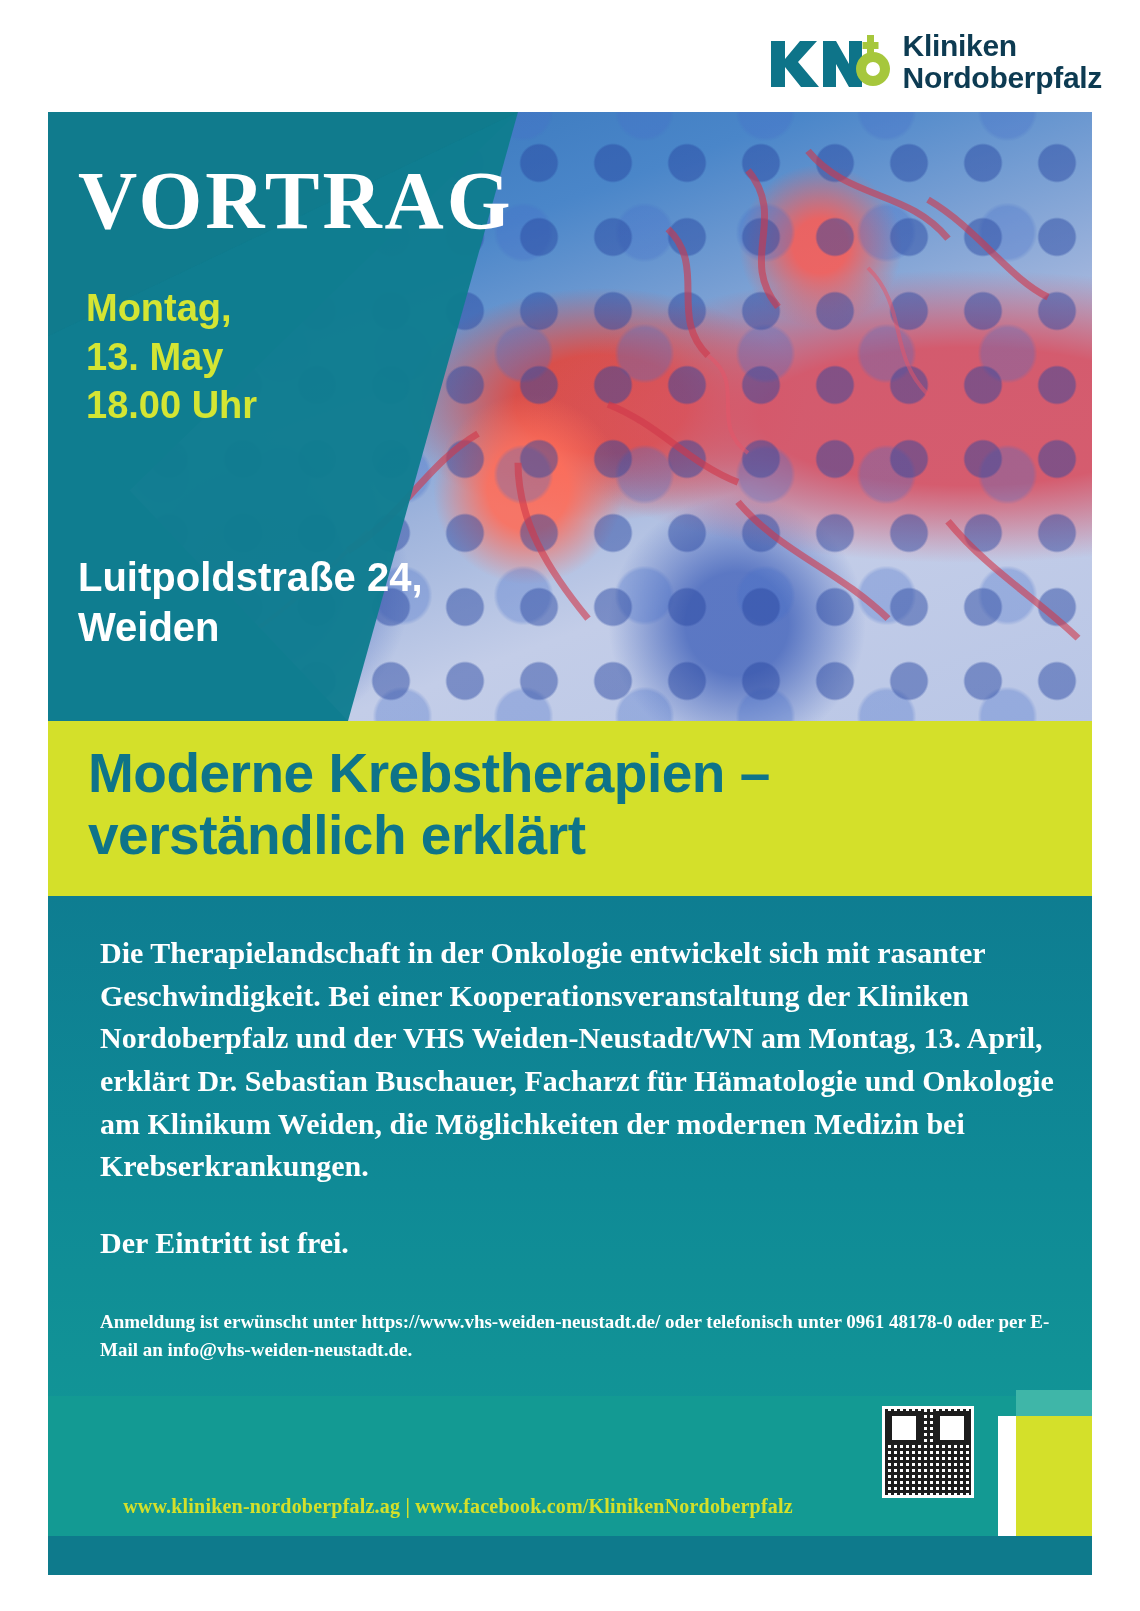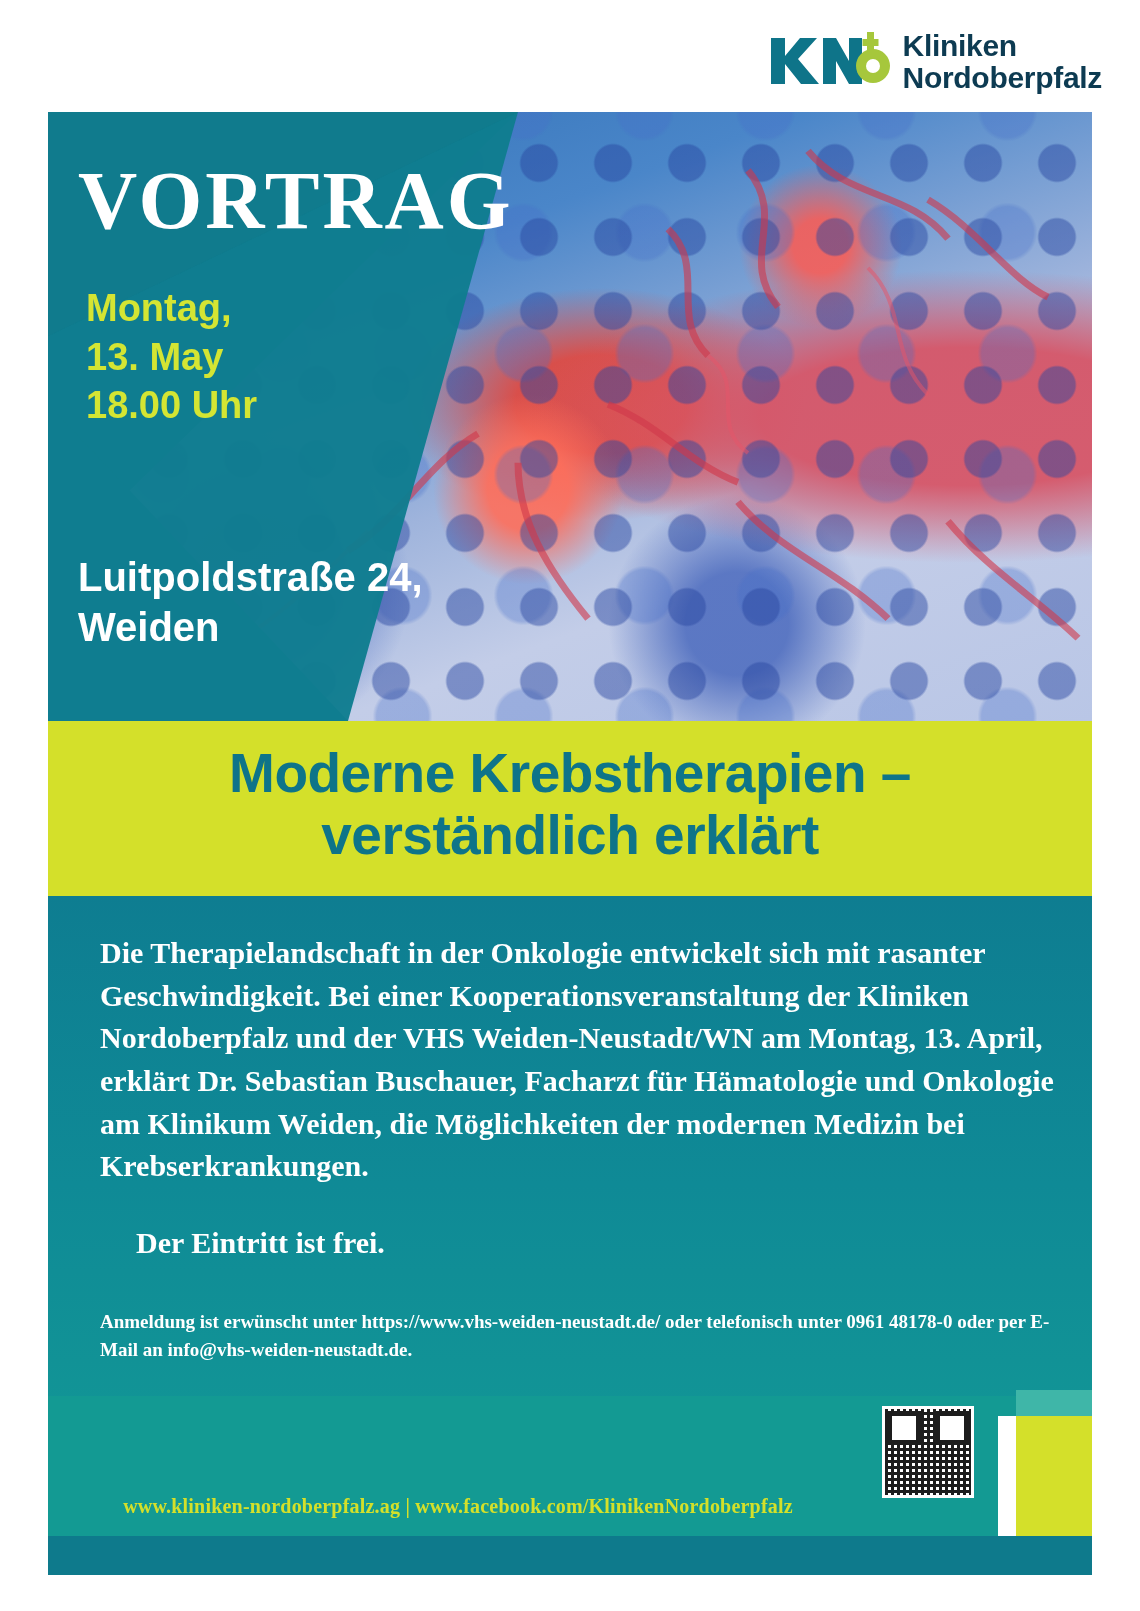"Kliniken" .logo-area { align-items: flex-start -> flex-end }
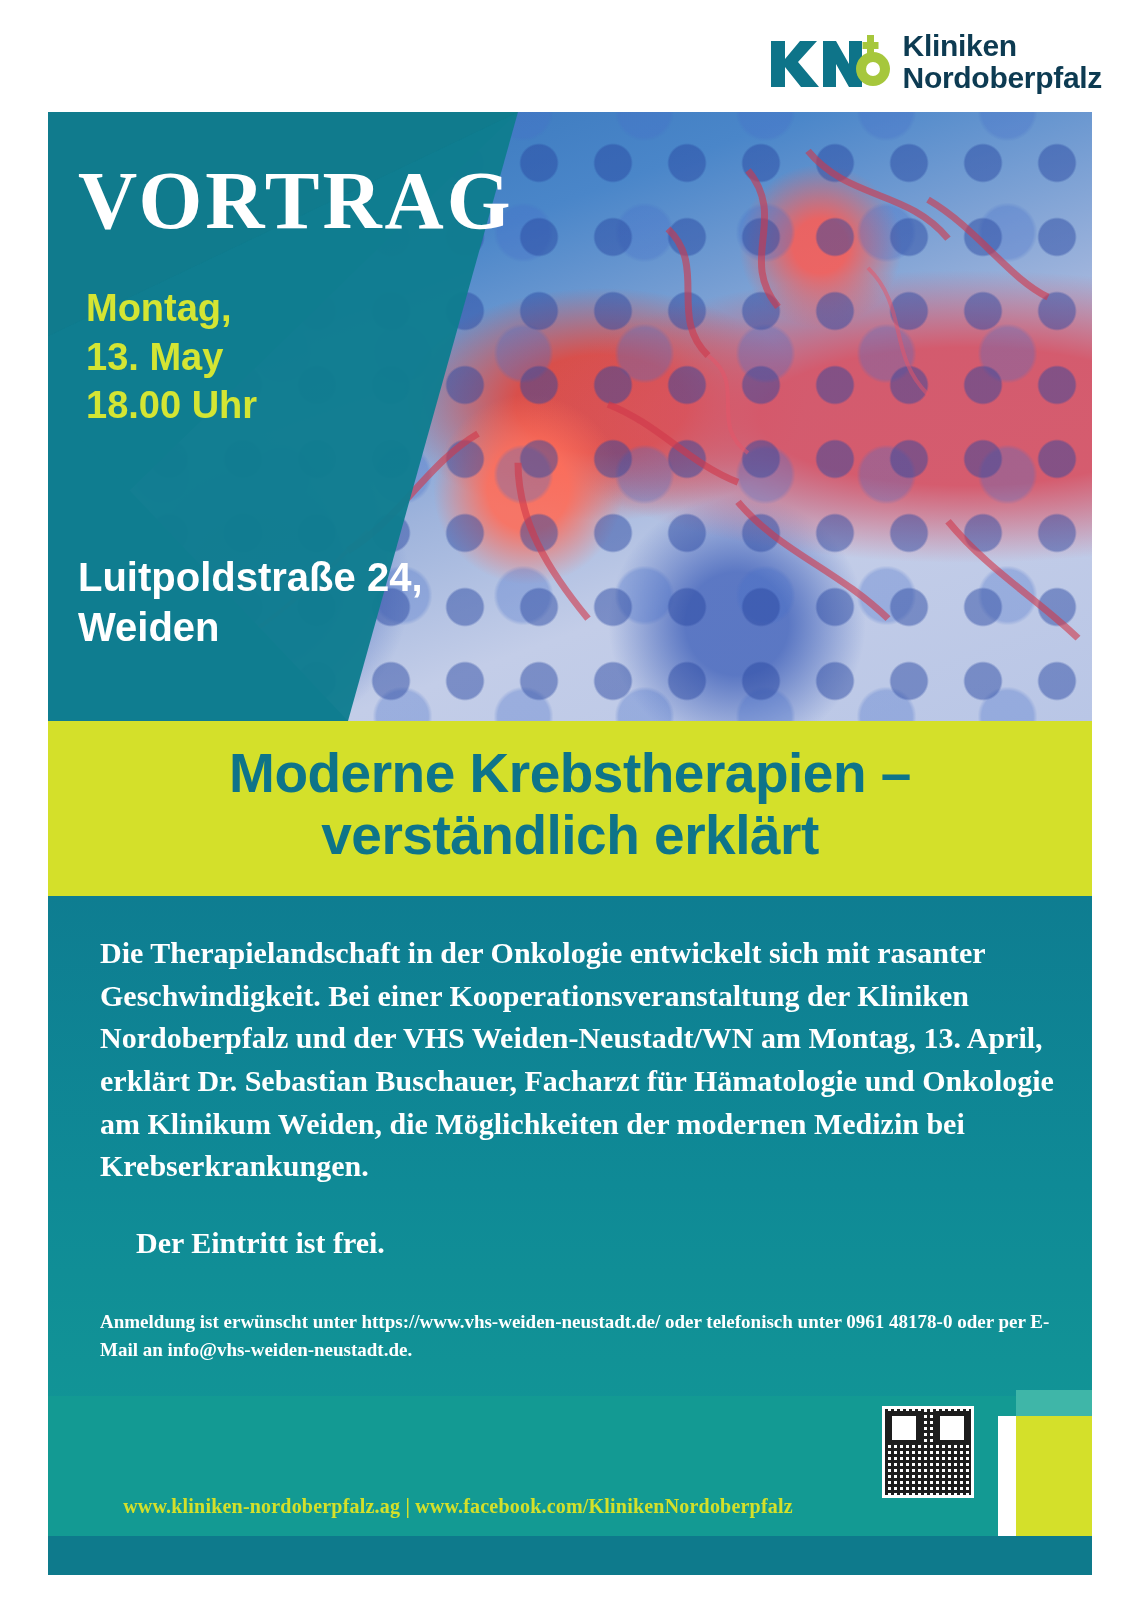"Moderne Krebstherapien –" .title-band { text-align: center -> none }
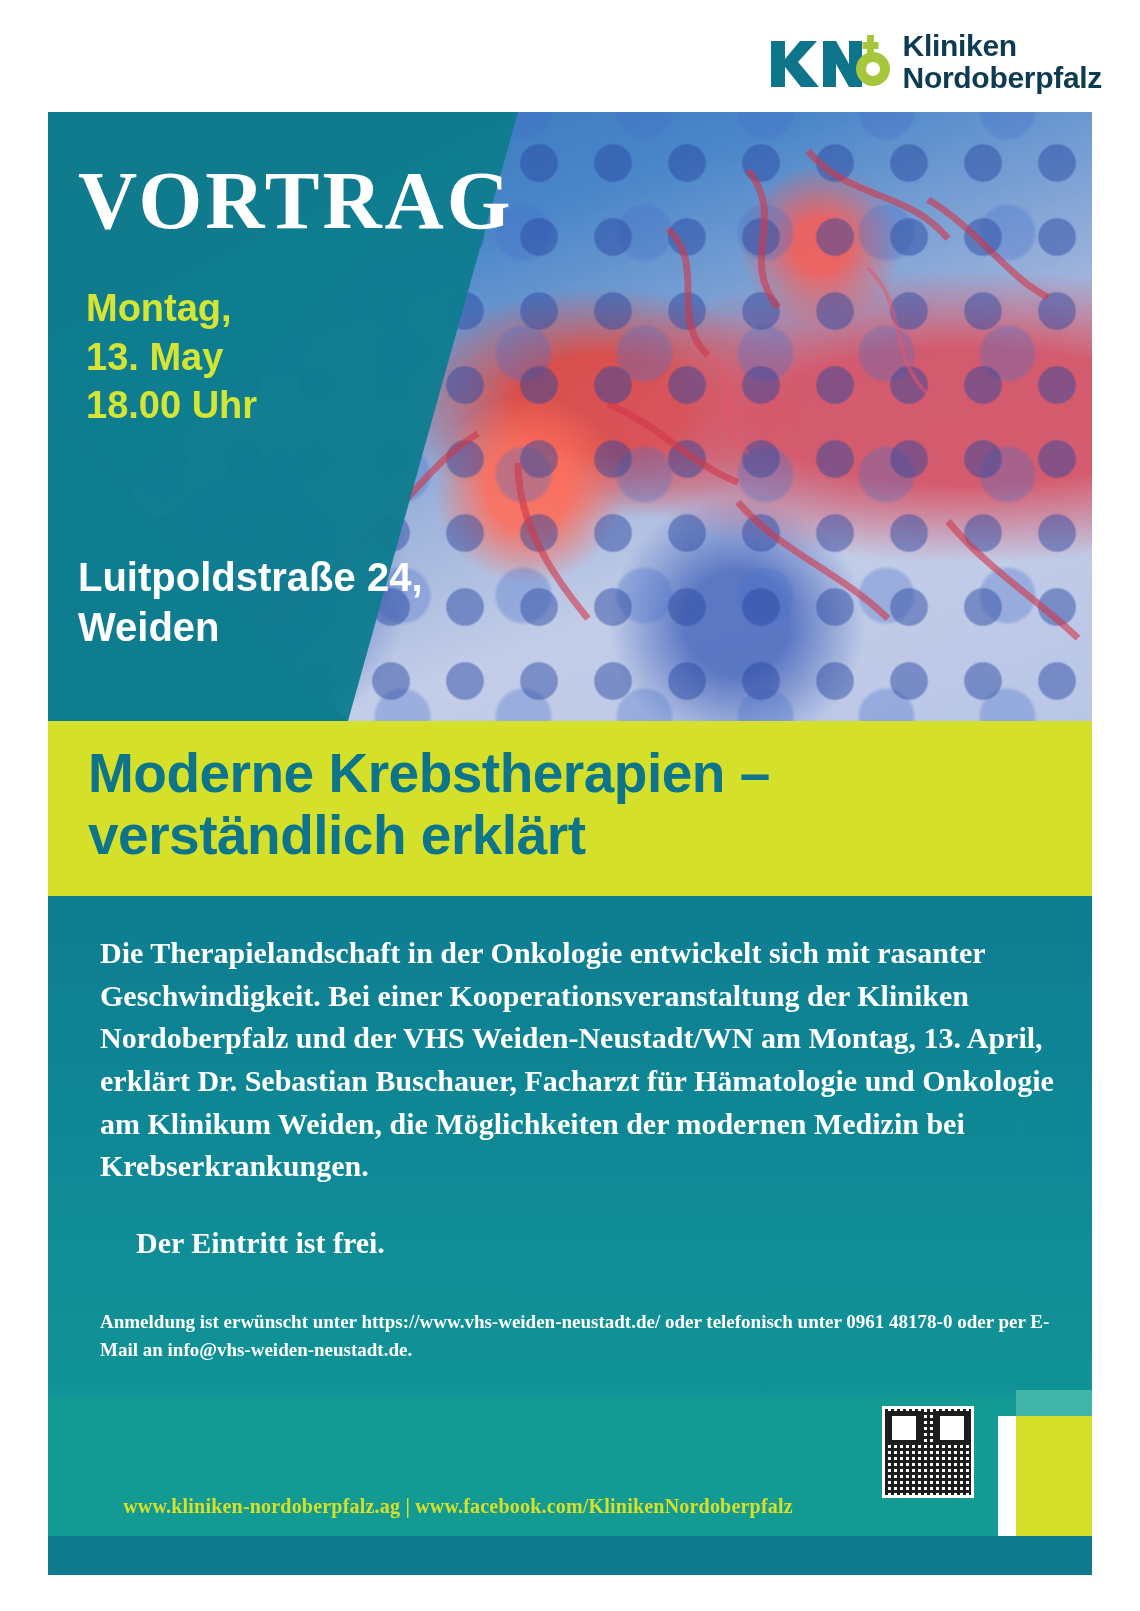"Der Eintritt ist frei." .body-text .free { margin-left: 36px -> none }
